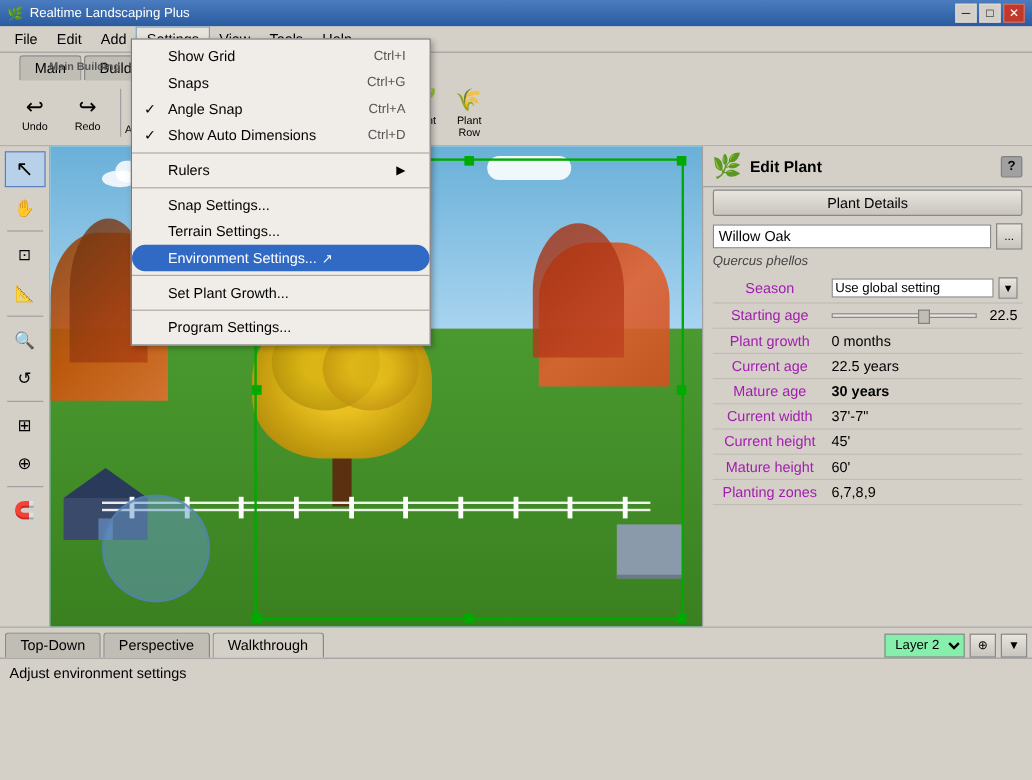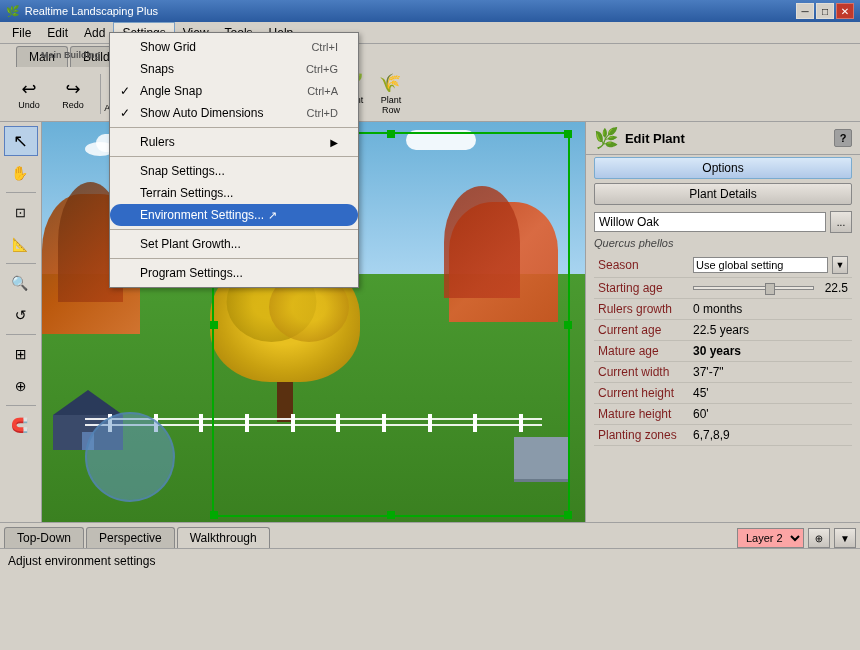"Options" div.panel-btn { html: <div>Options</div> -> none }
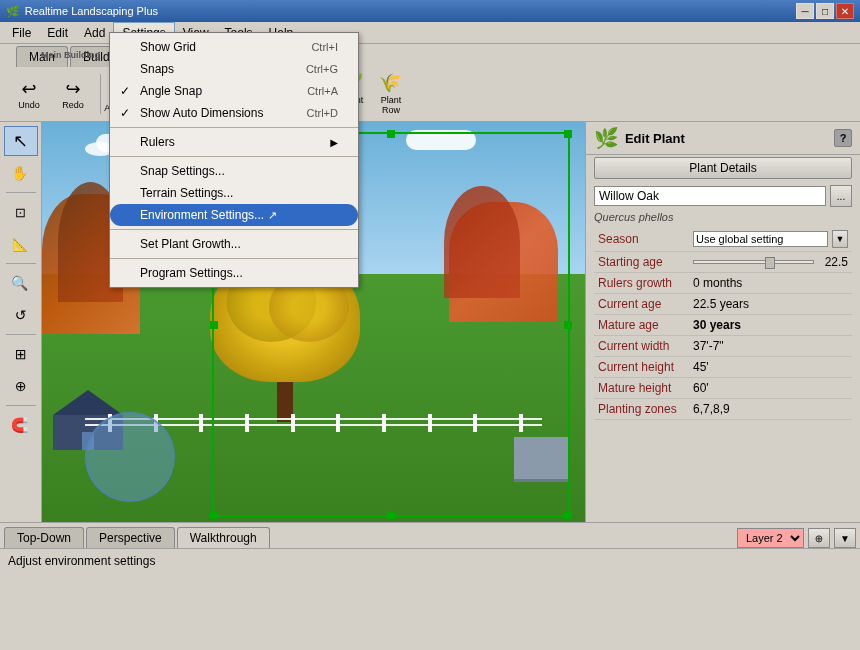"Season" .props-table tr td:first-child { color: #7f1d1d -> #a21caf; text-align: none -> center }
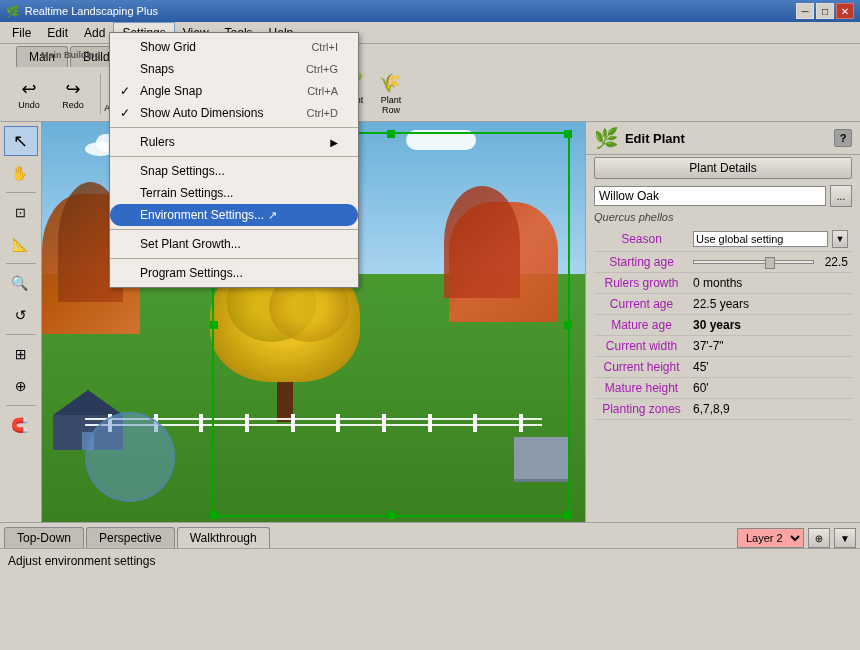"Rulers growth" td { text: Rulers -> Plant }
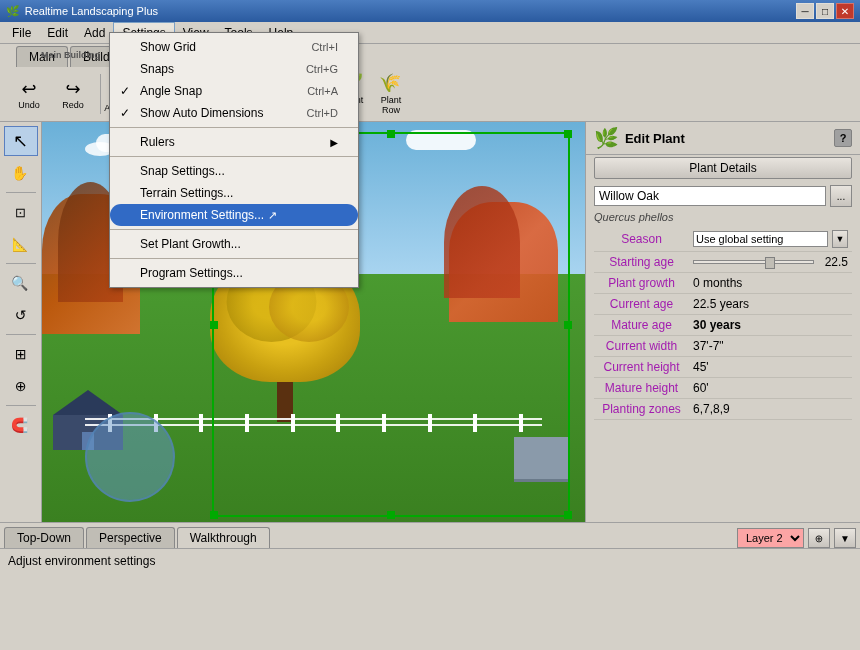"Layer 2" .layer-select { background: #fca5a5 -> #86efac }
